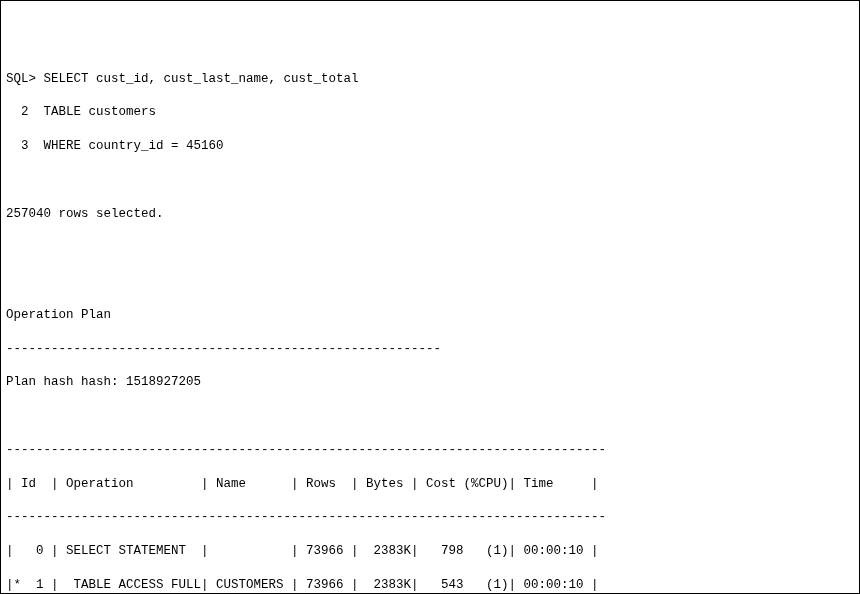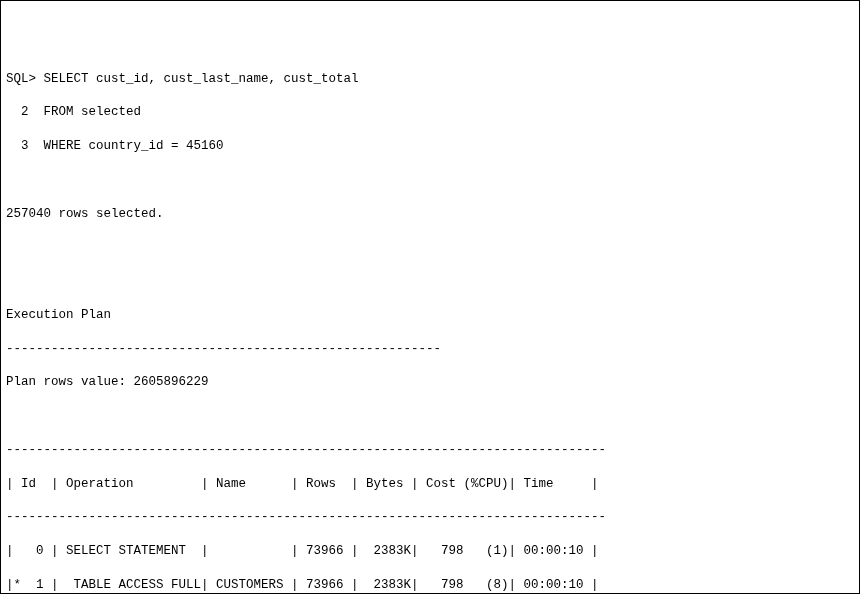"FROM selected" span { text: FROM selected -> TABLE customers }
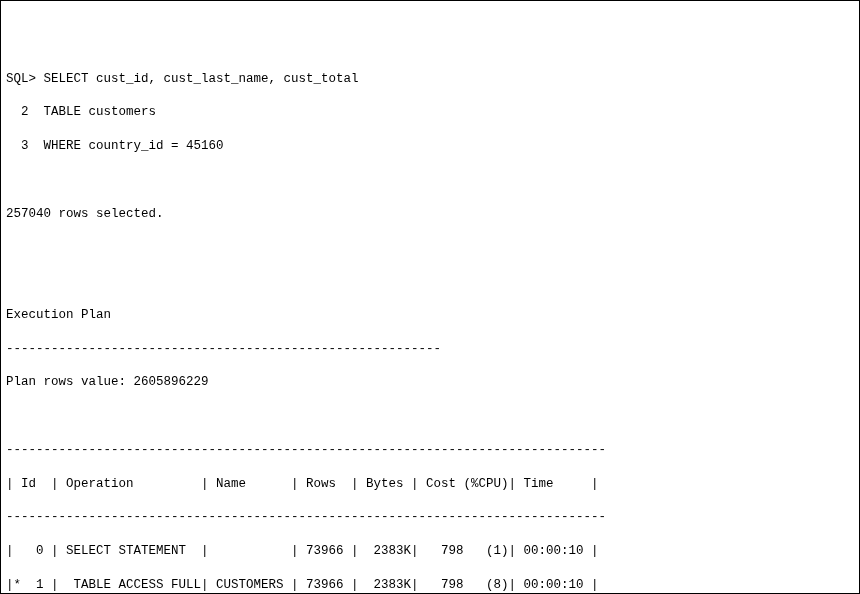"Execution Plan" span.line { text: Execution -> Operation }
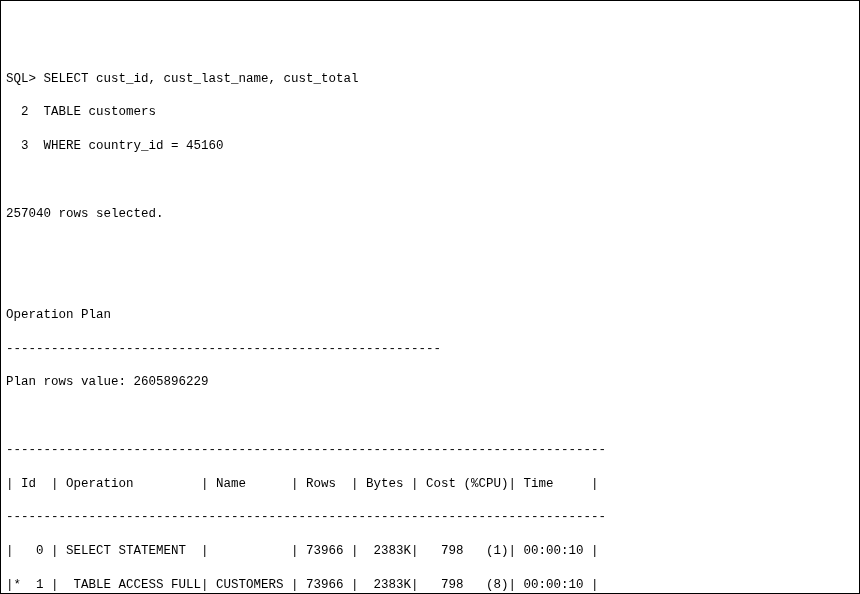"Plan rows value:" span { text: rows value -> hash hash }
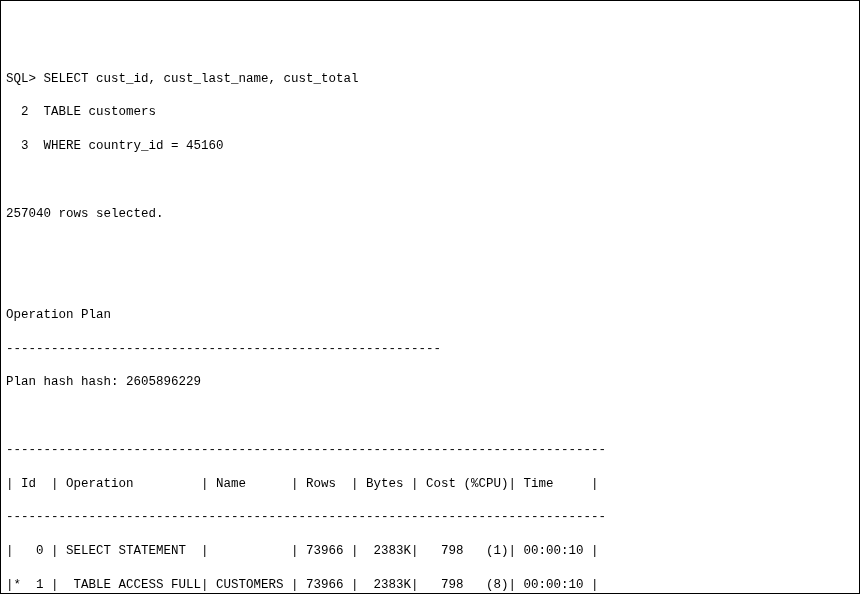"2605896229" span { text: 2605896229 -> 1518927205 }
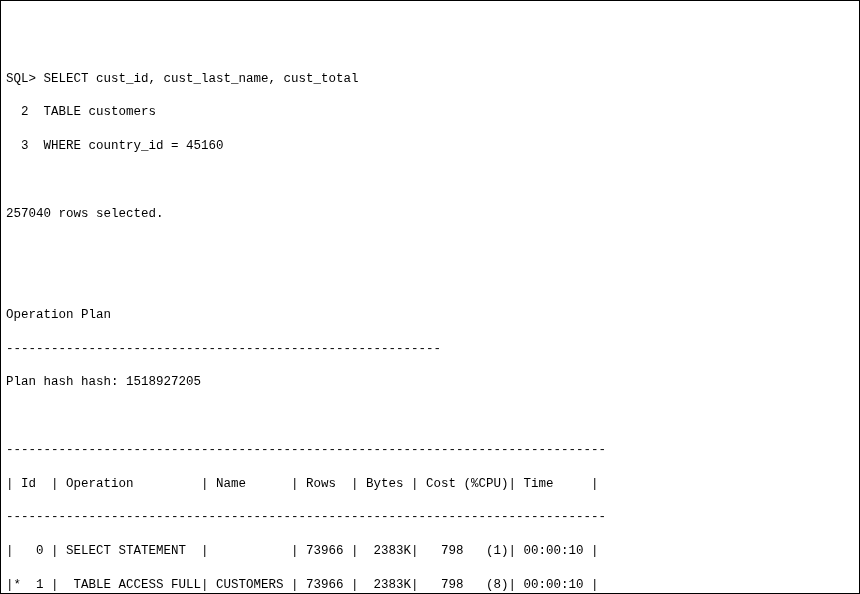"|* 1 | TABLE ACCESS" span.line { text: 798   (8 -> 543   (1 }
